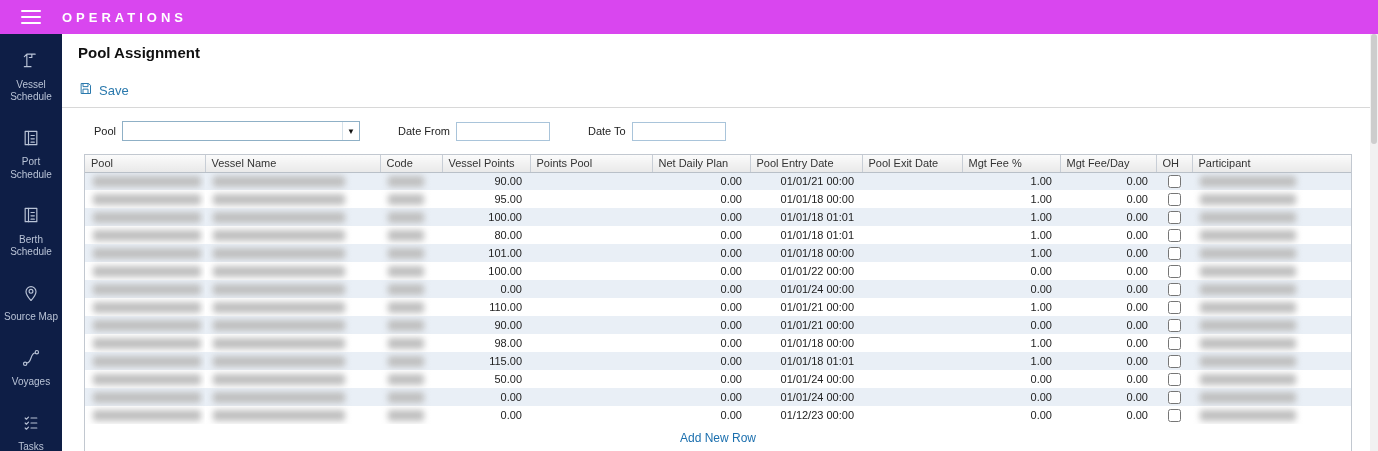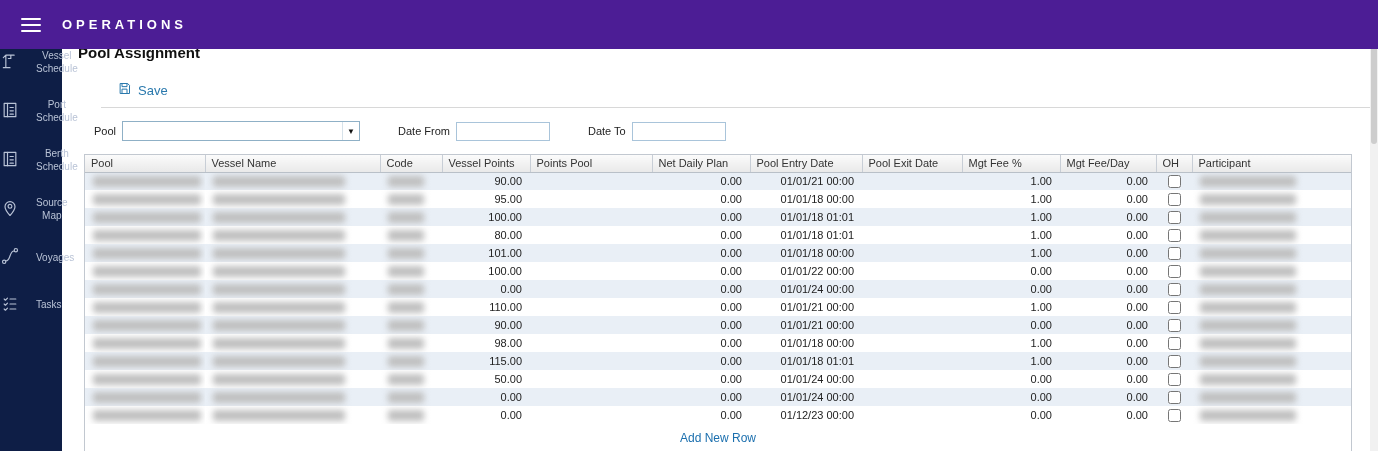"OPERATIONS" .topbar { background: #4c1d95 -> #d946ef; height: 49px -> 34px }
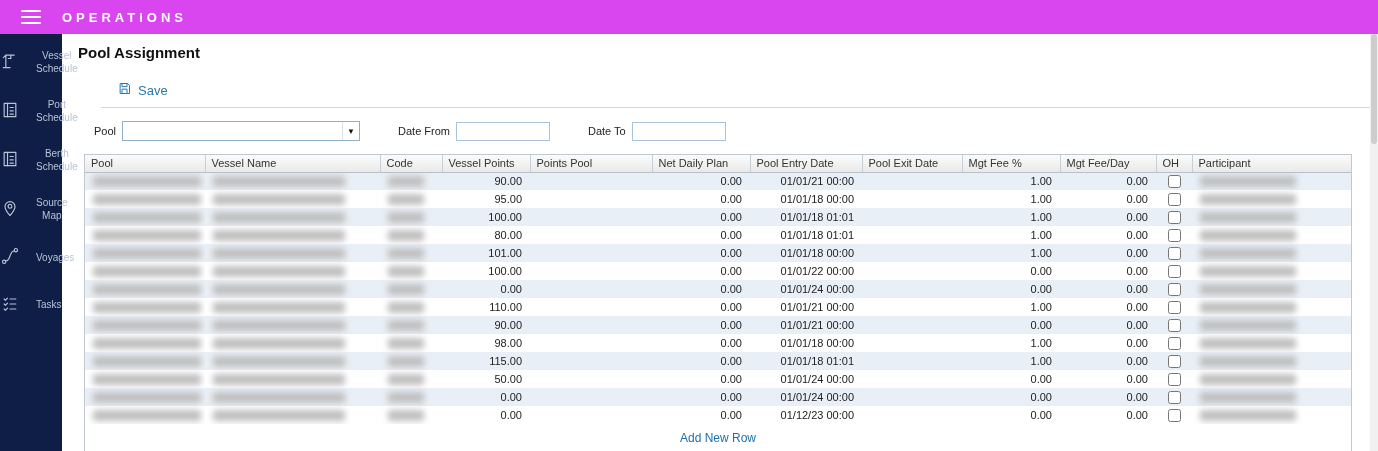"Vessel Schedule" .side-item { flex-direction: row -> column; gap: 14px -> 5px }
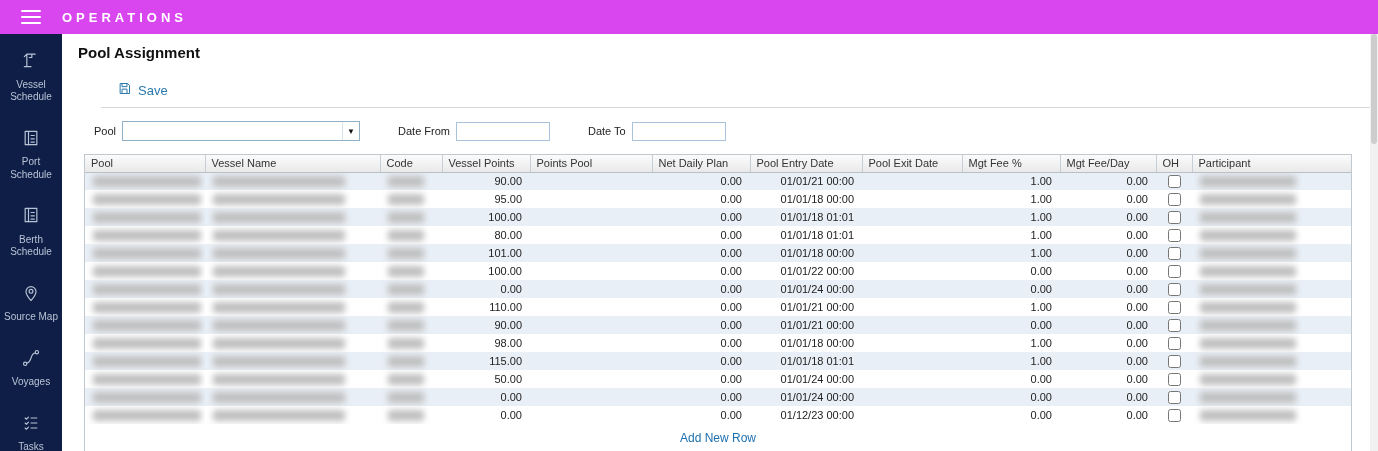"Save" .save-row { margin-left: 39px -> none }
